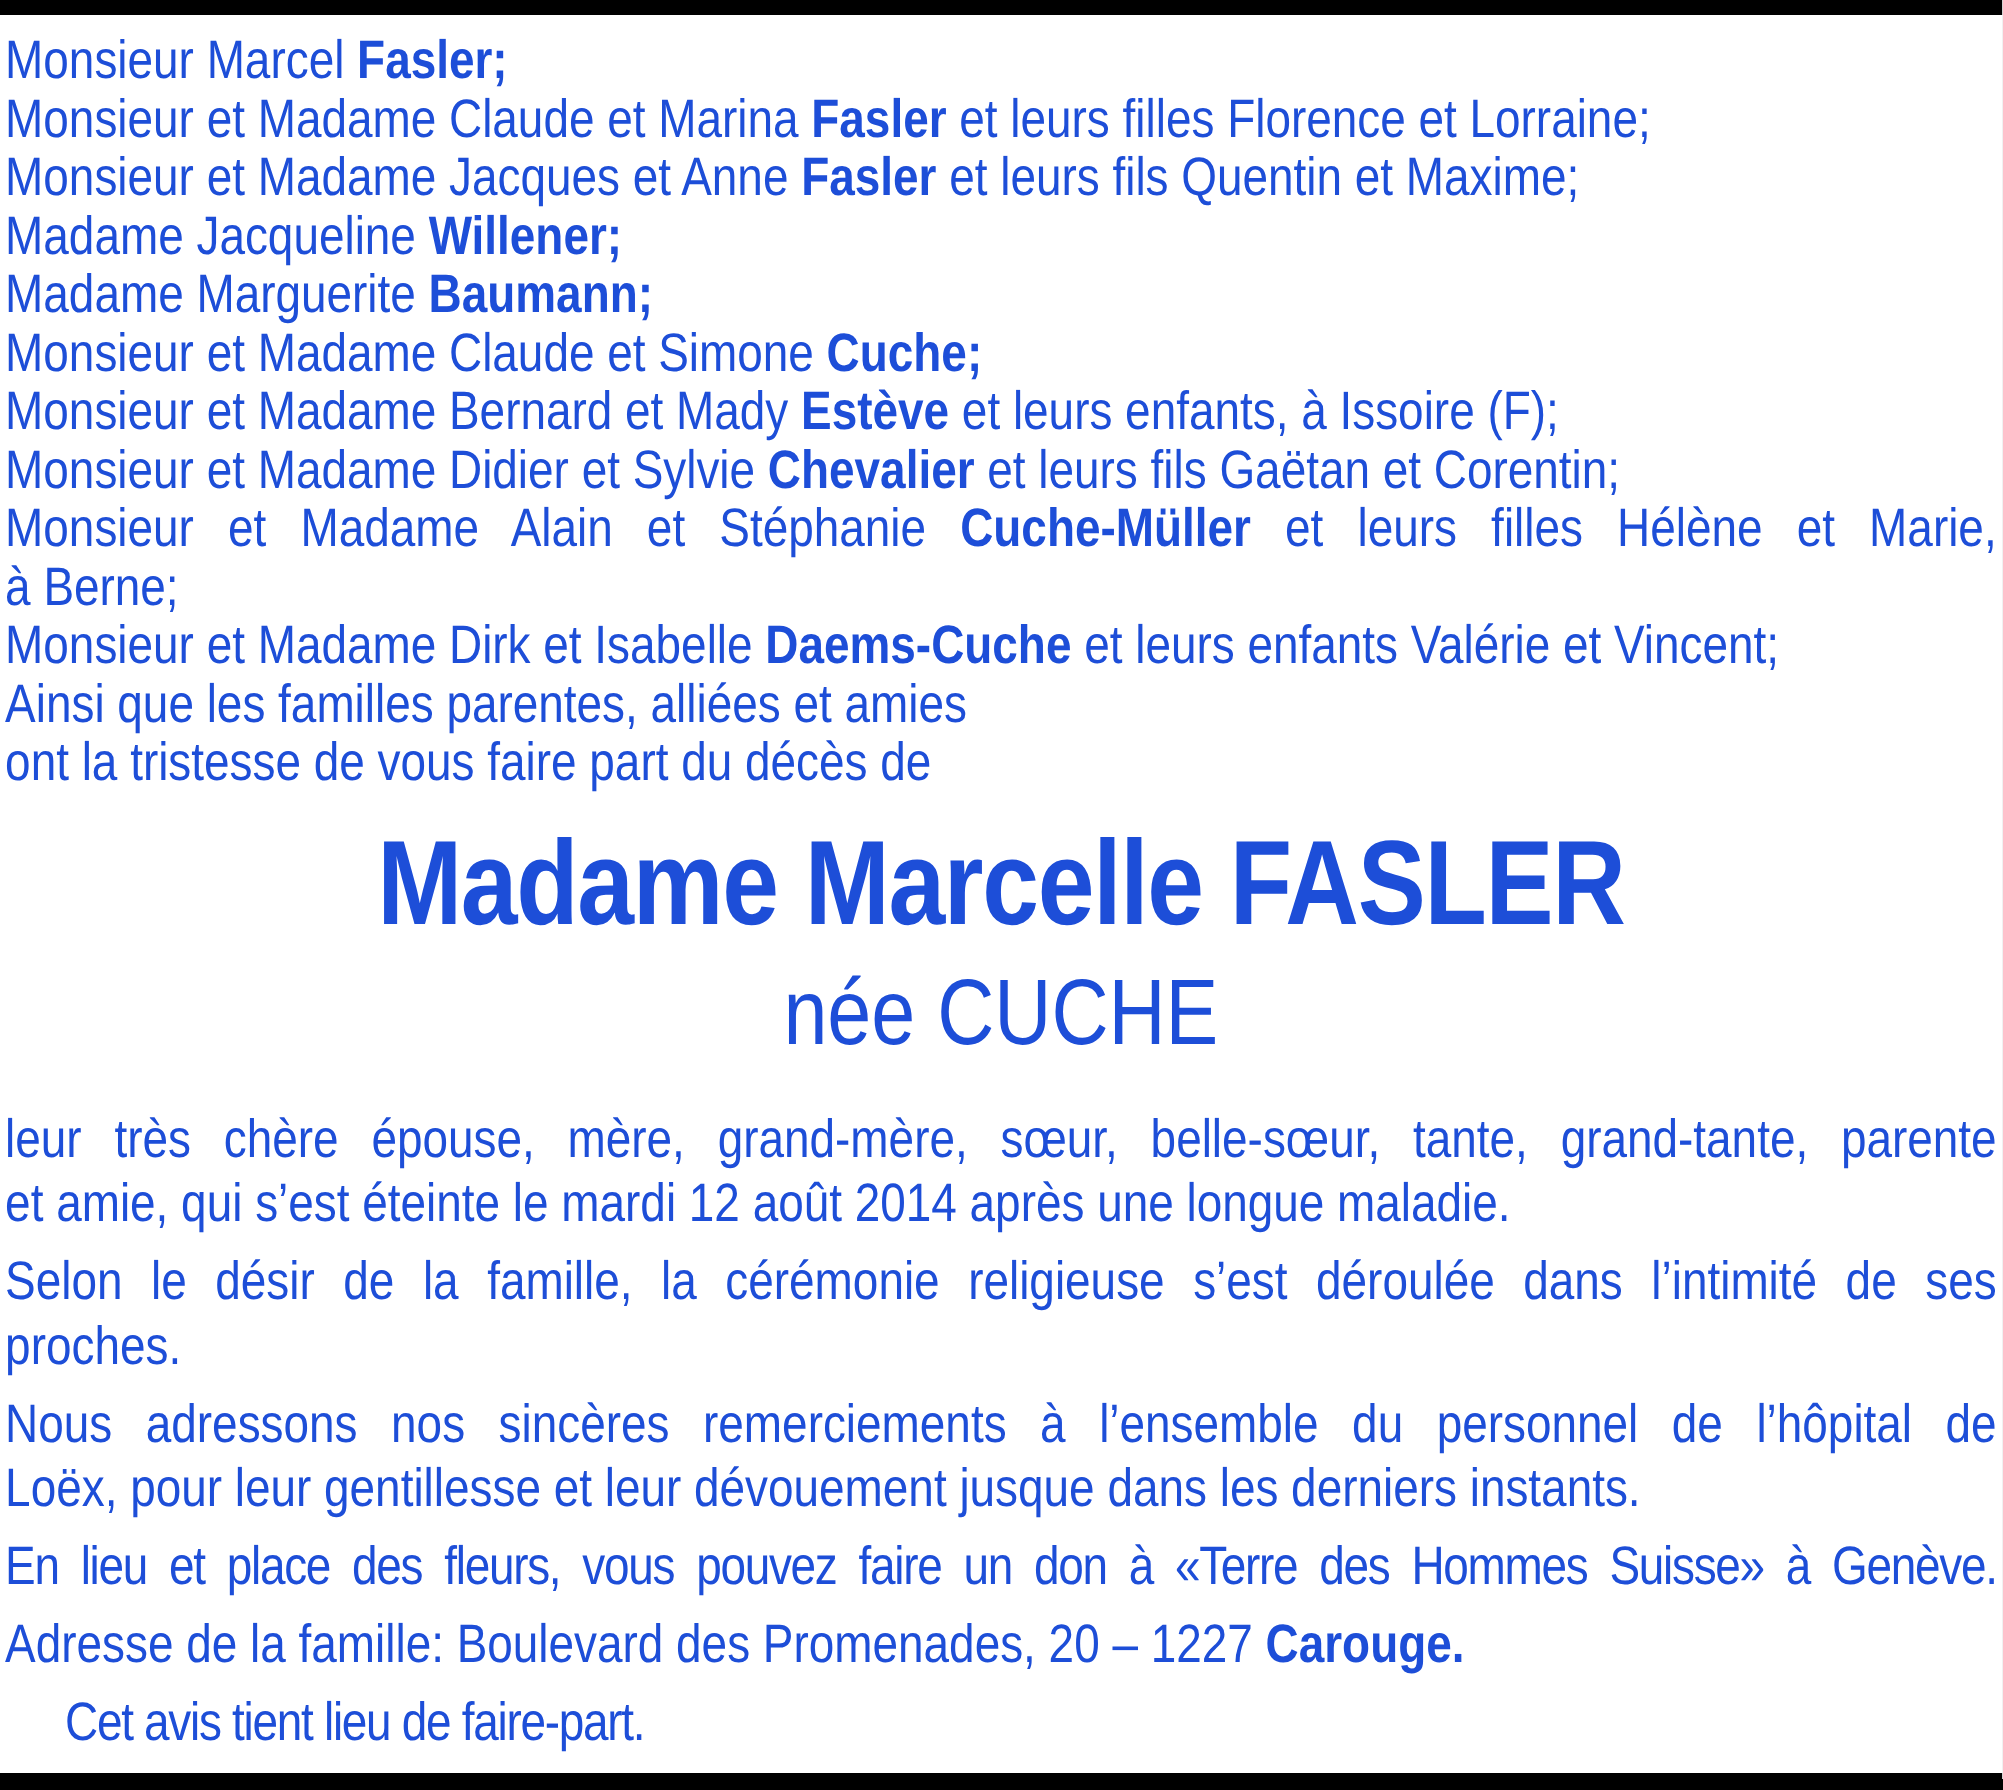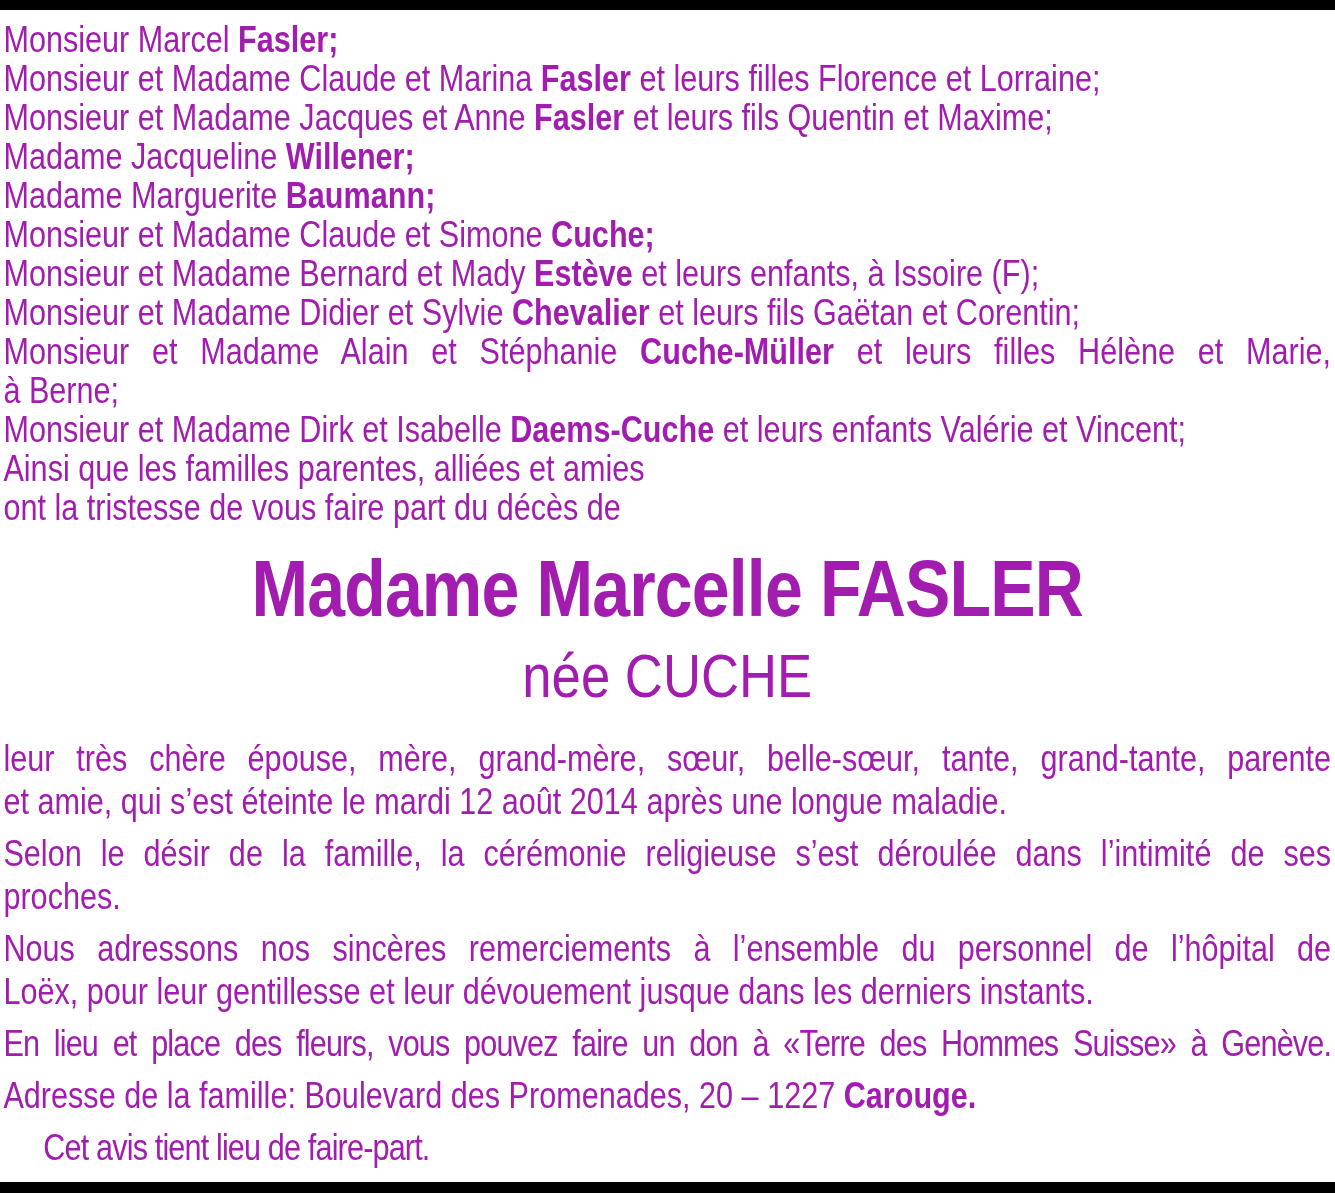"Monsieur Marcel Fasler;" .page { color: #a21caf -> #1d4ed8 }
